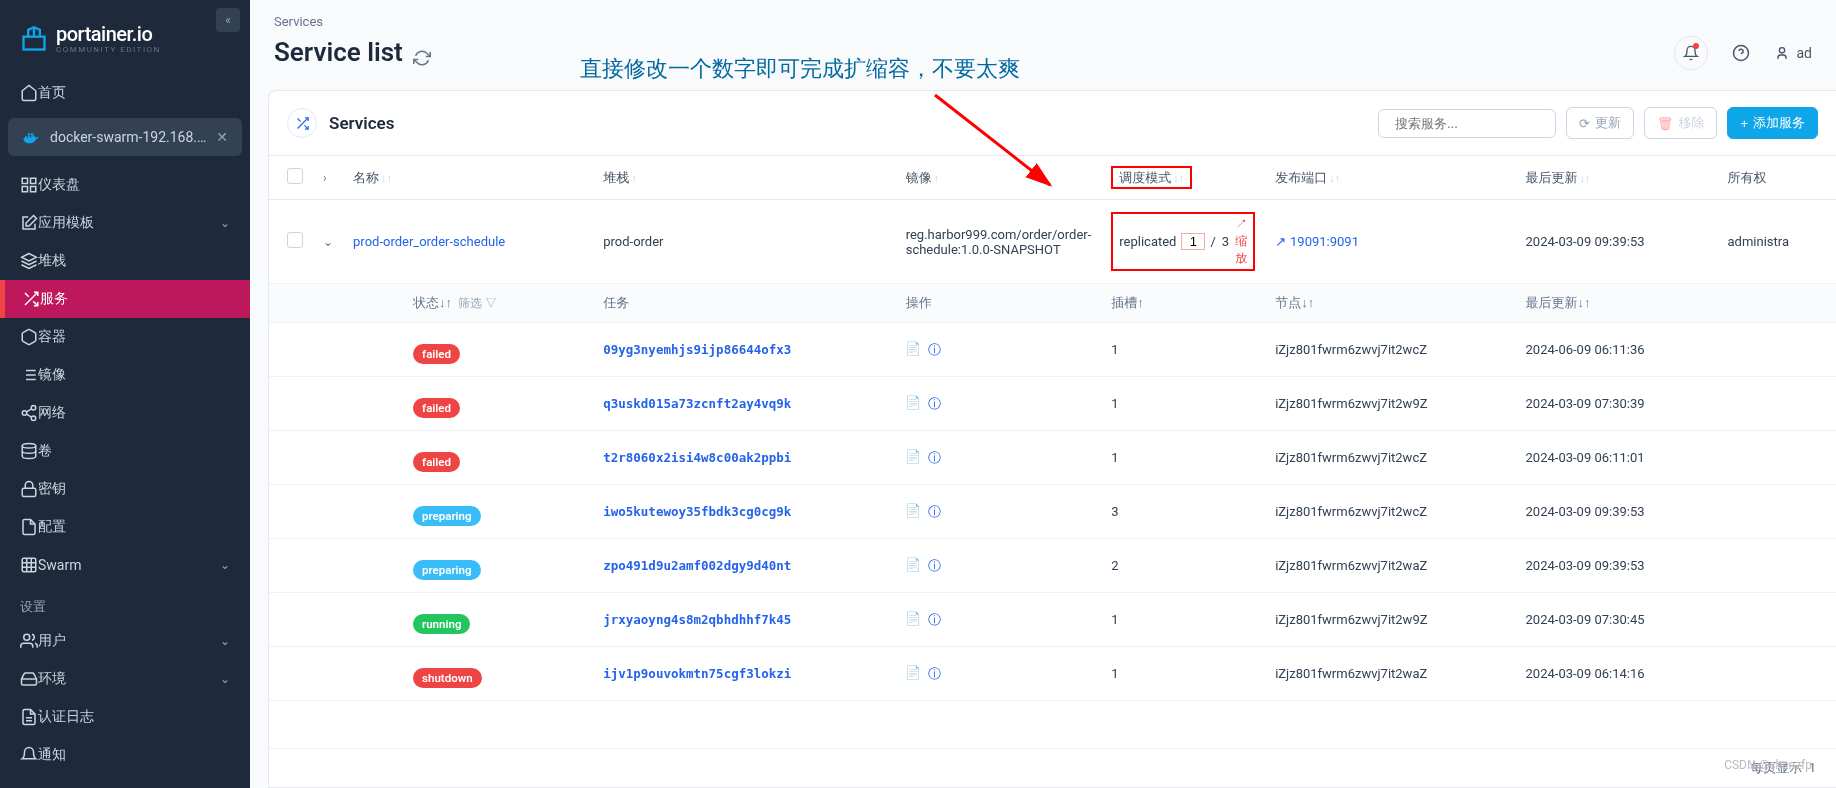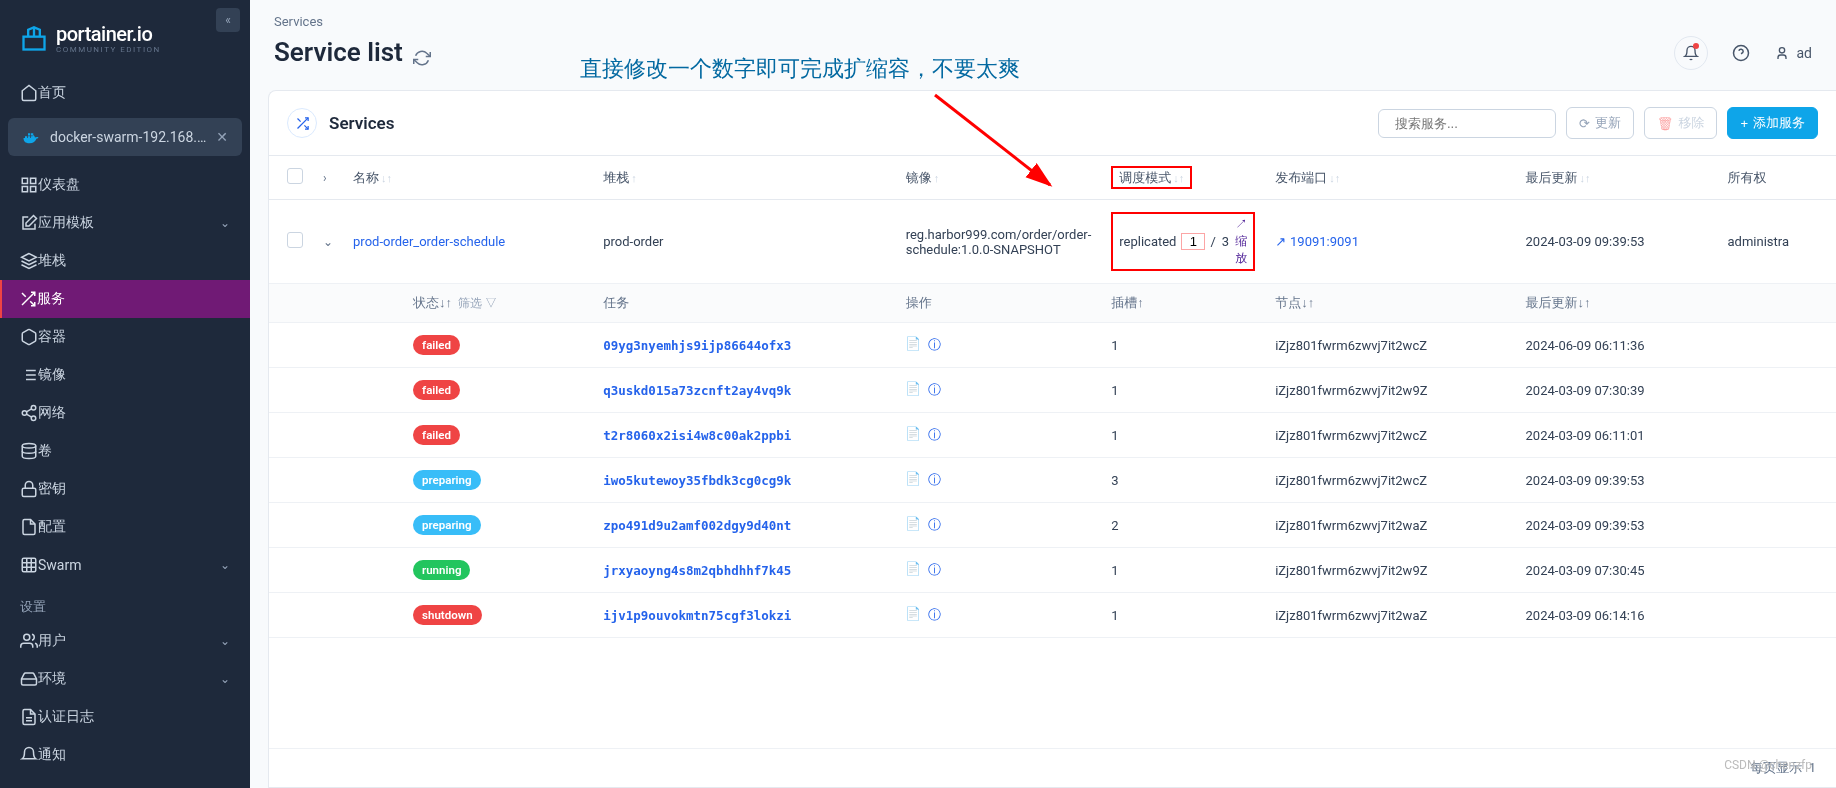"↗ 缩放" .scale-btn { color: #4c1d95 -> #ef4444 }
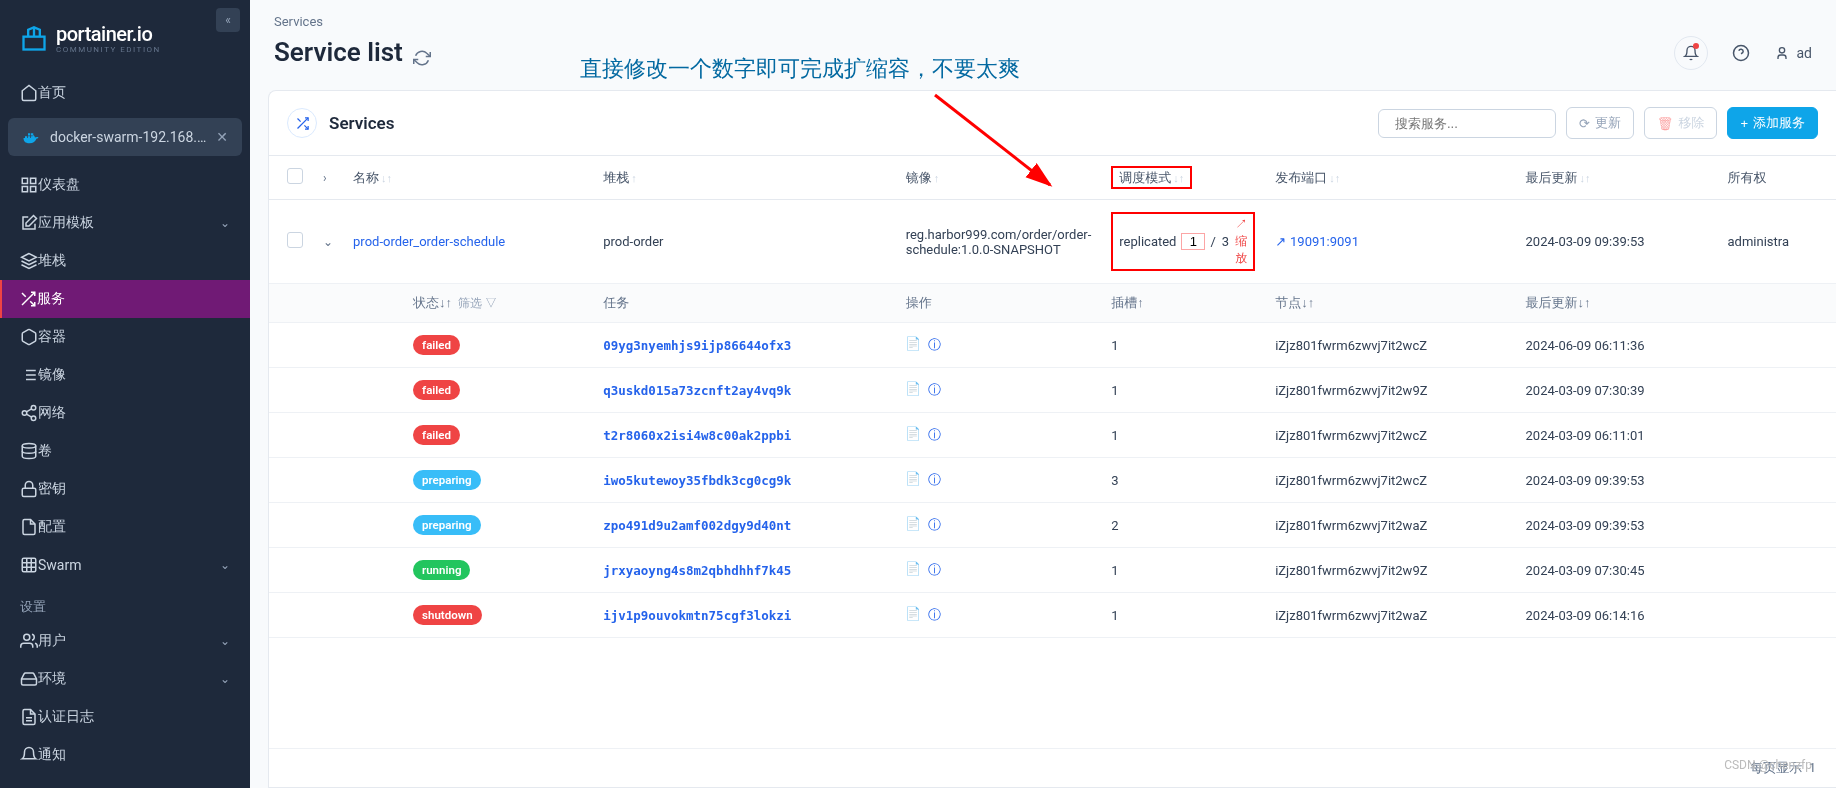"服务" .nav-item.active { background: #701a75 -> #be185d; border-left: 2px solid #ef4444 -> 5px solid #ef4444 }
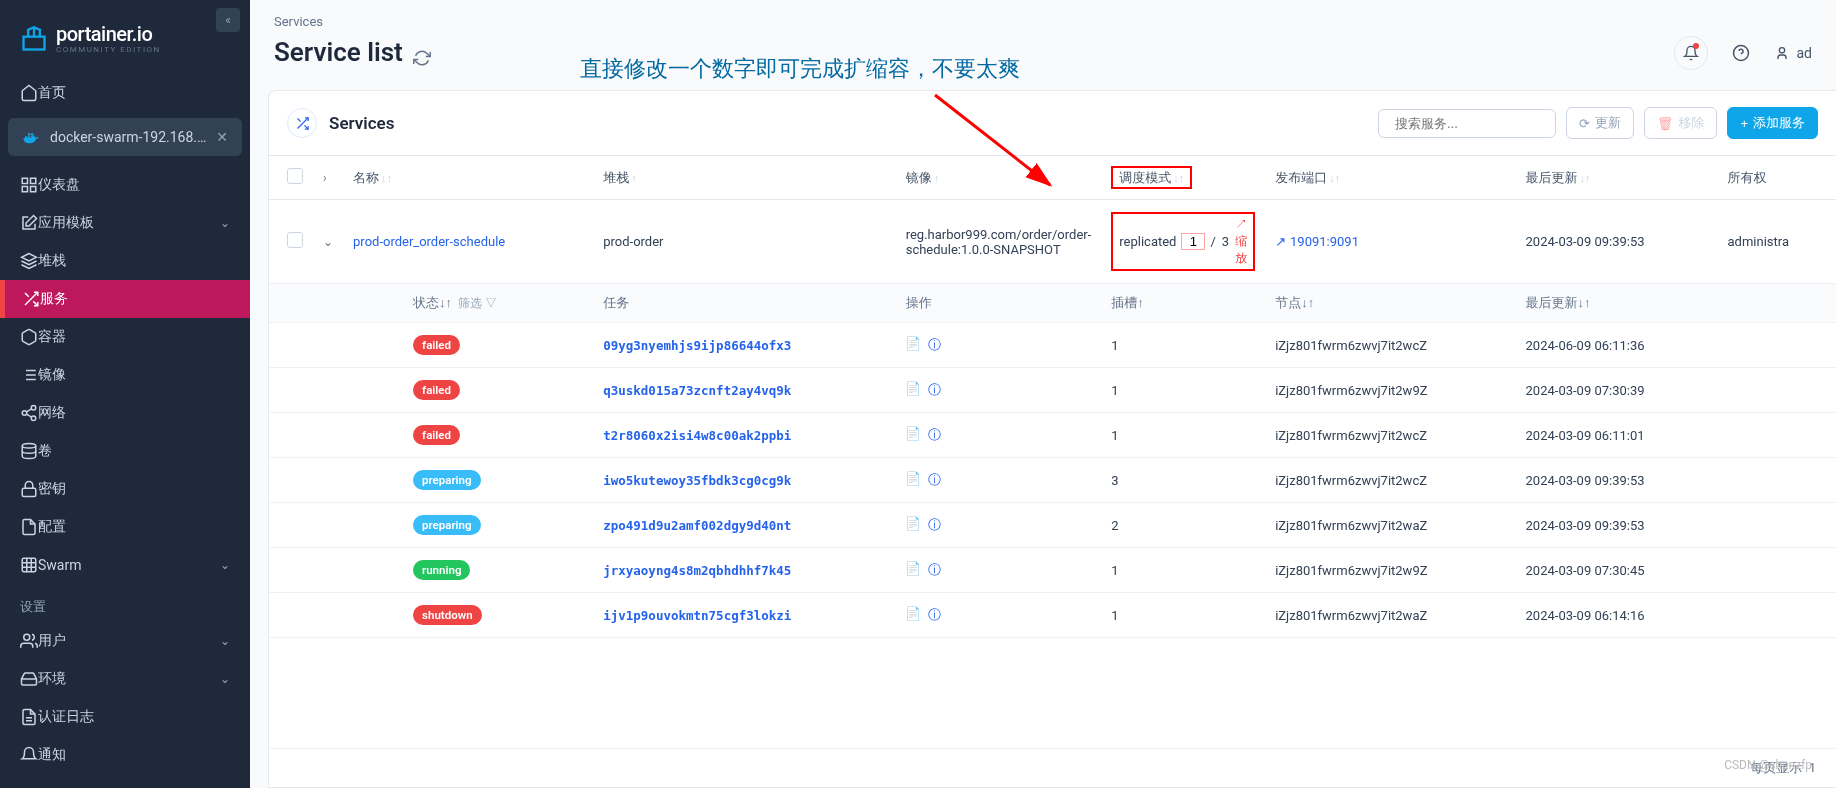"failed" .status-badge { margin-top: none -> 9px }
